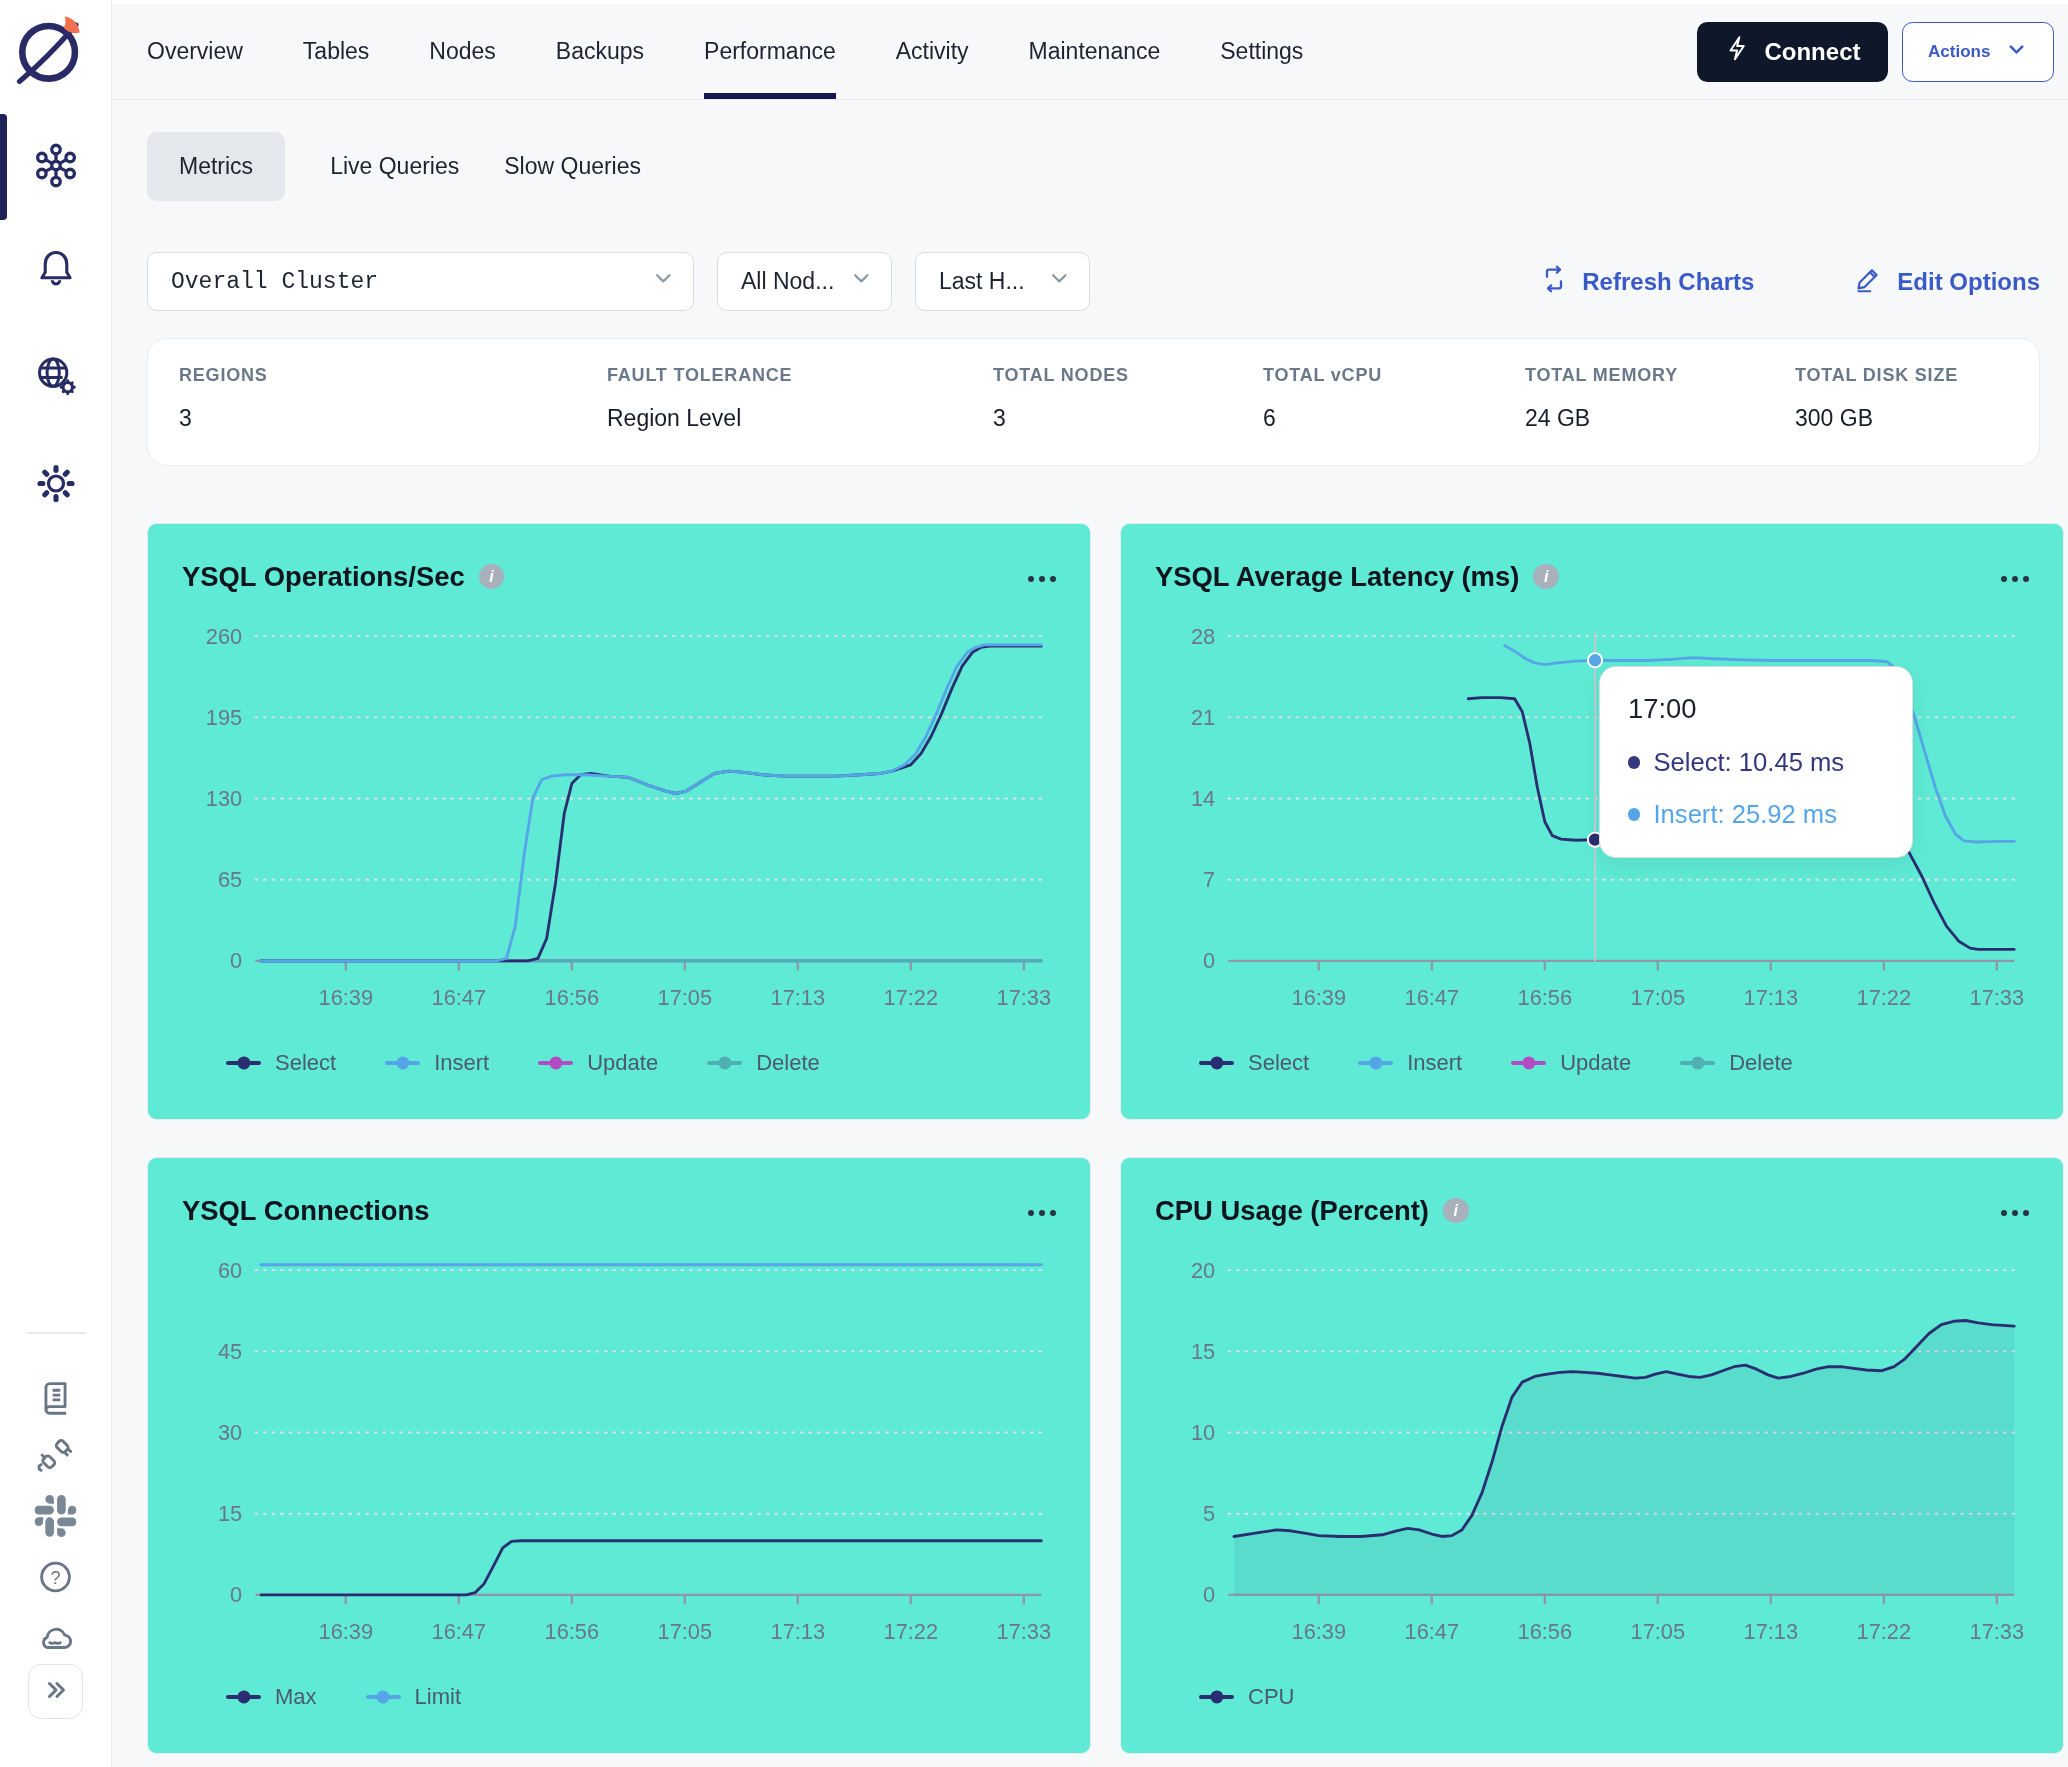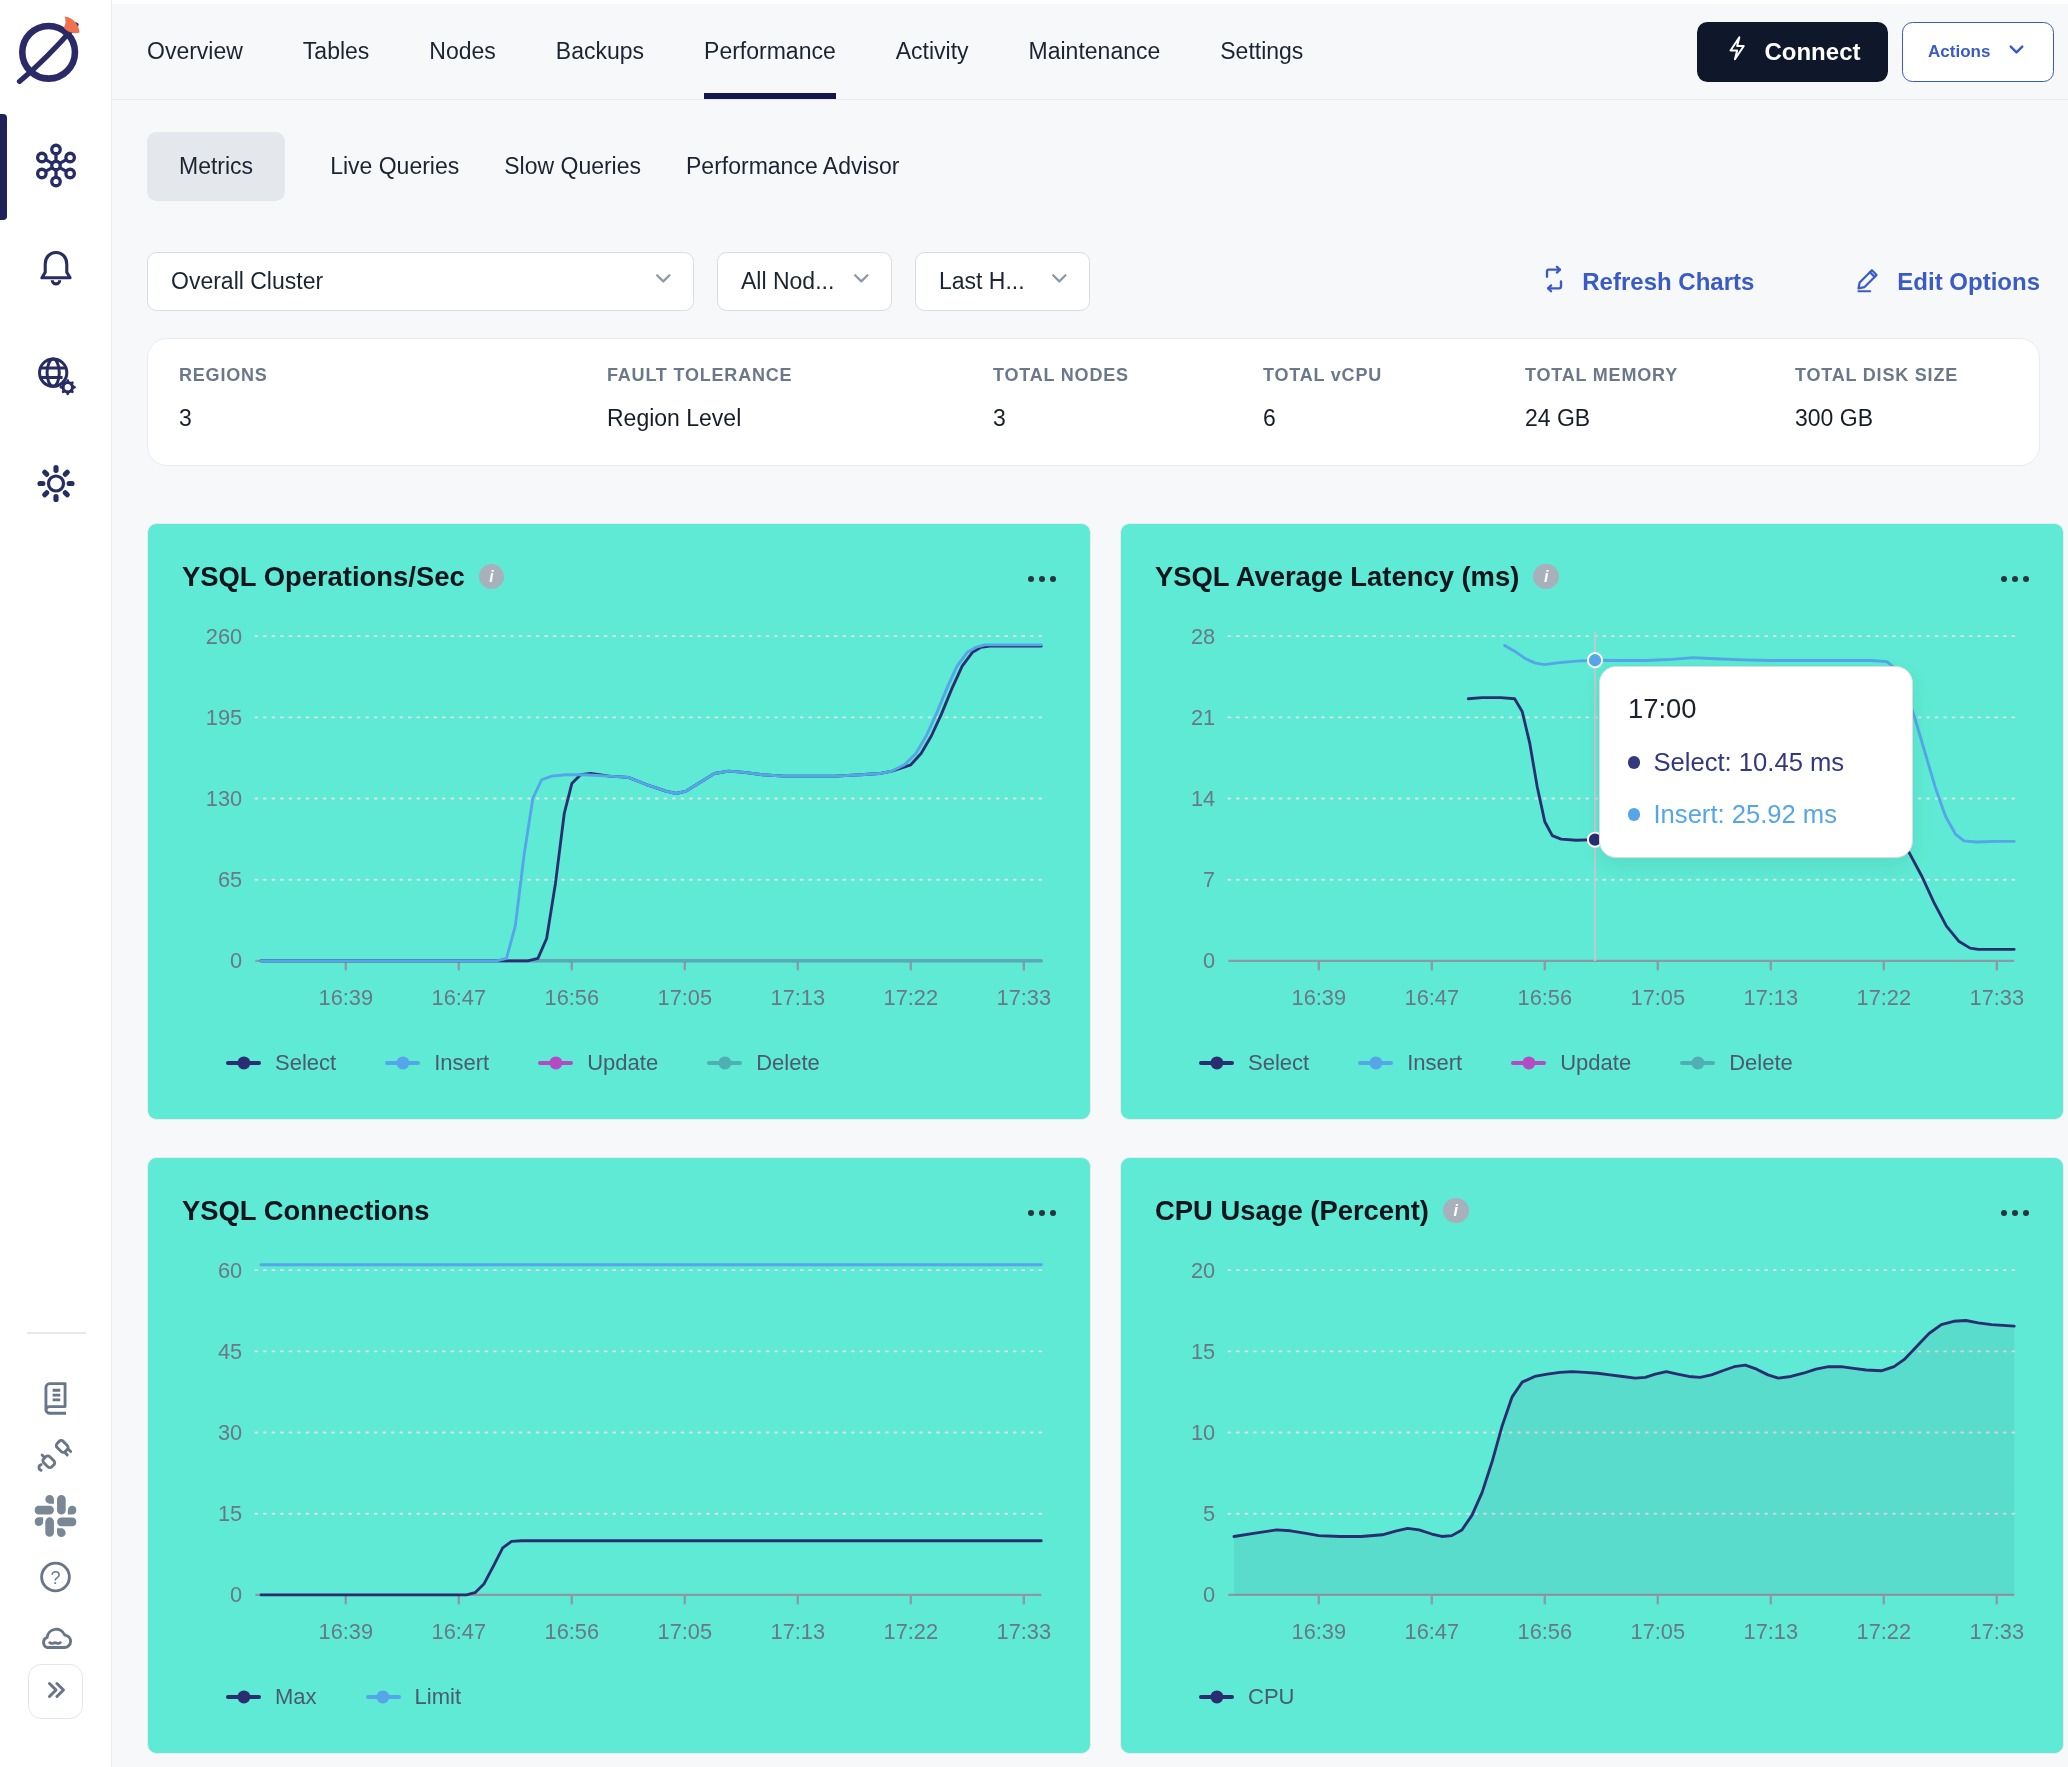"Performance Advisor" div.subtab { html: <div> <span>Performance Advisor</span> </div> -> none }
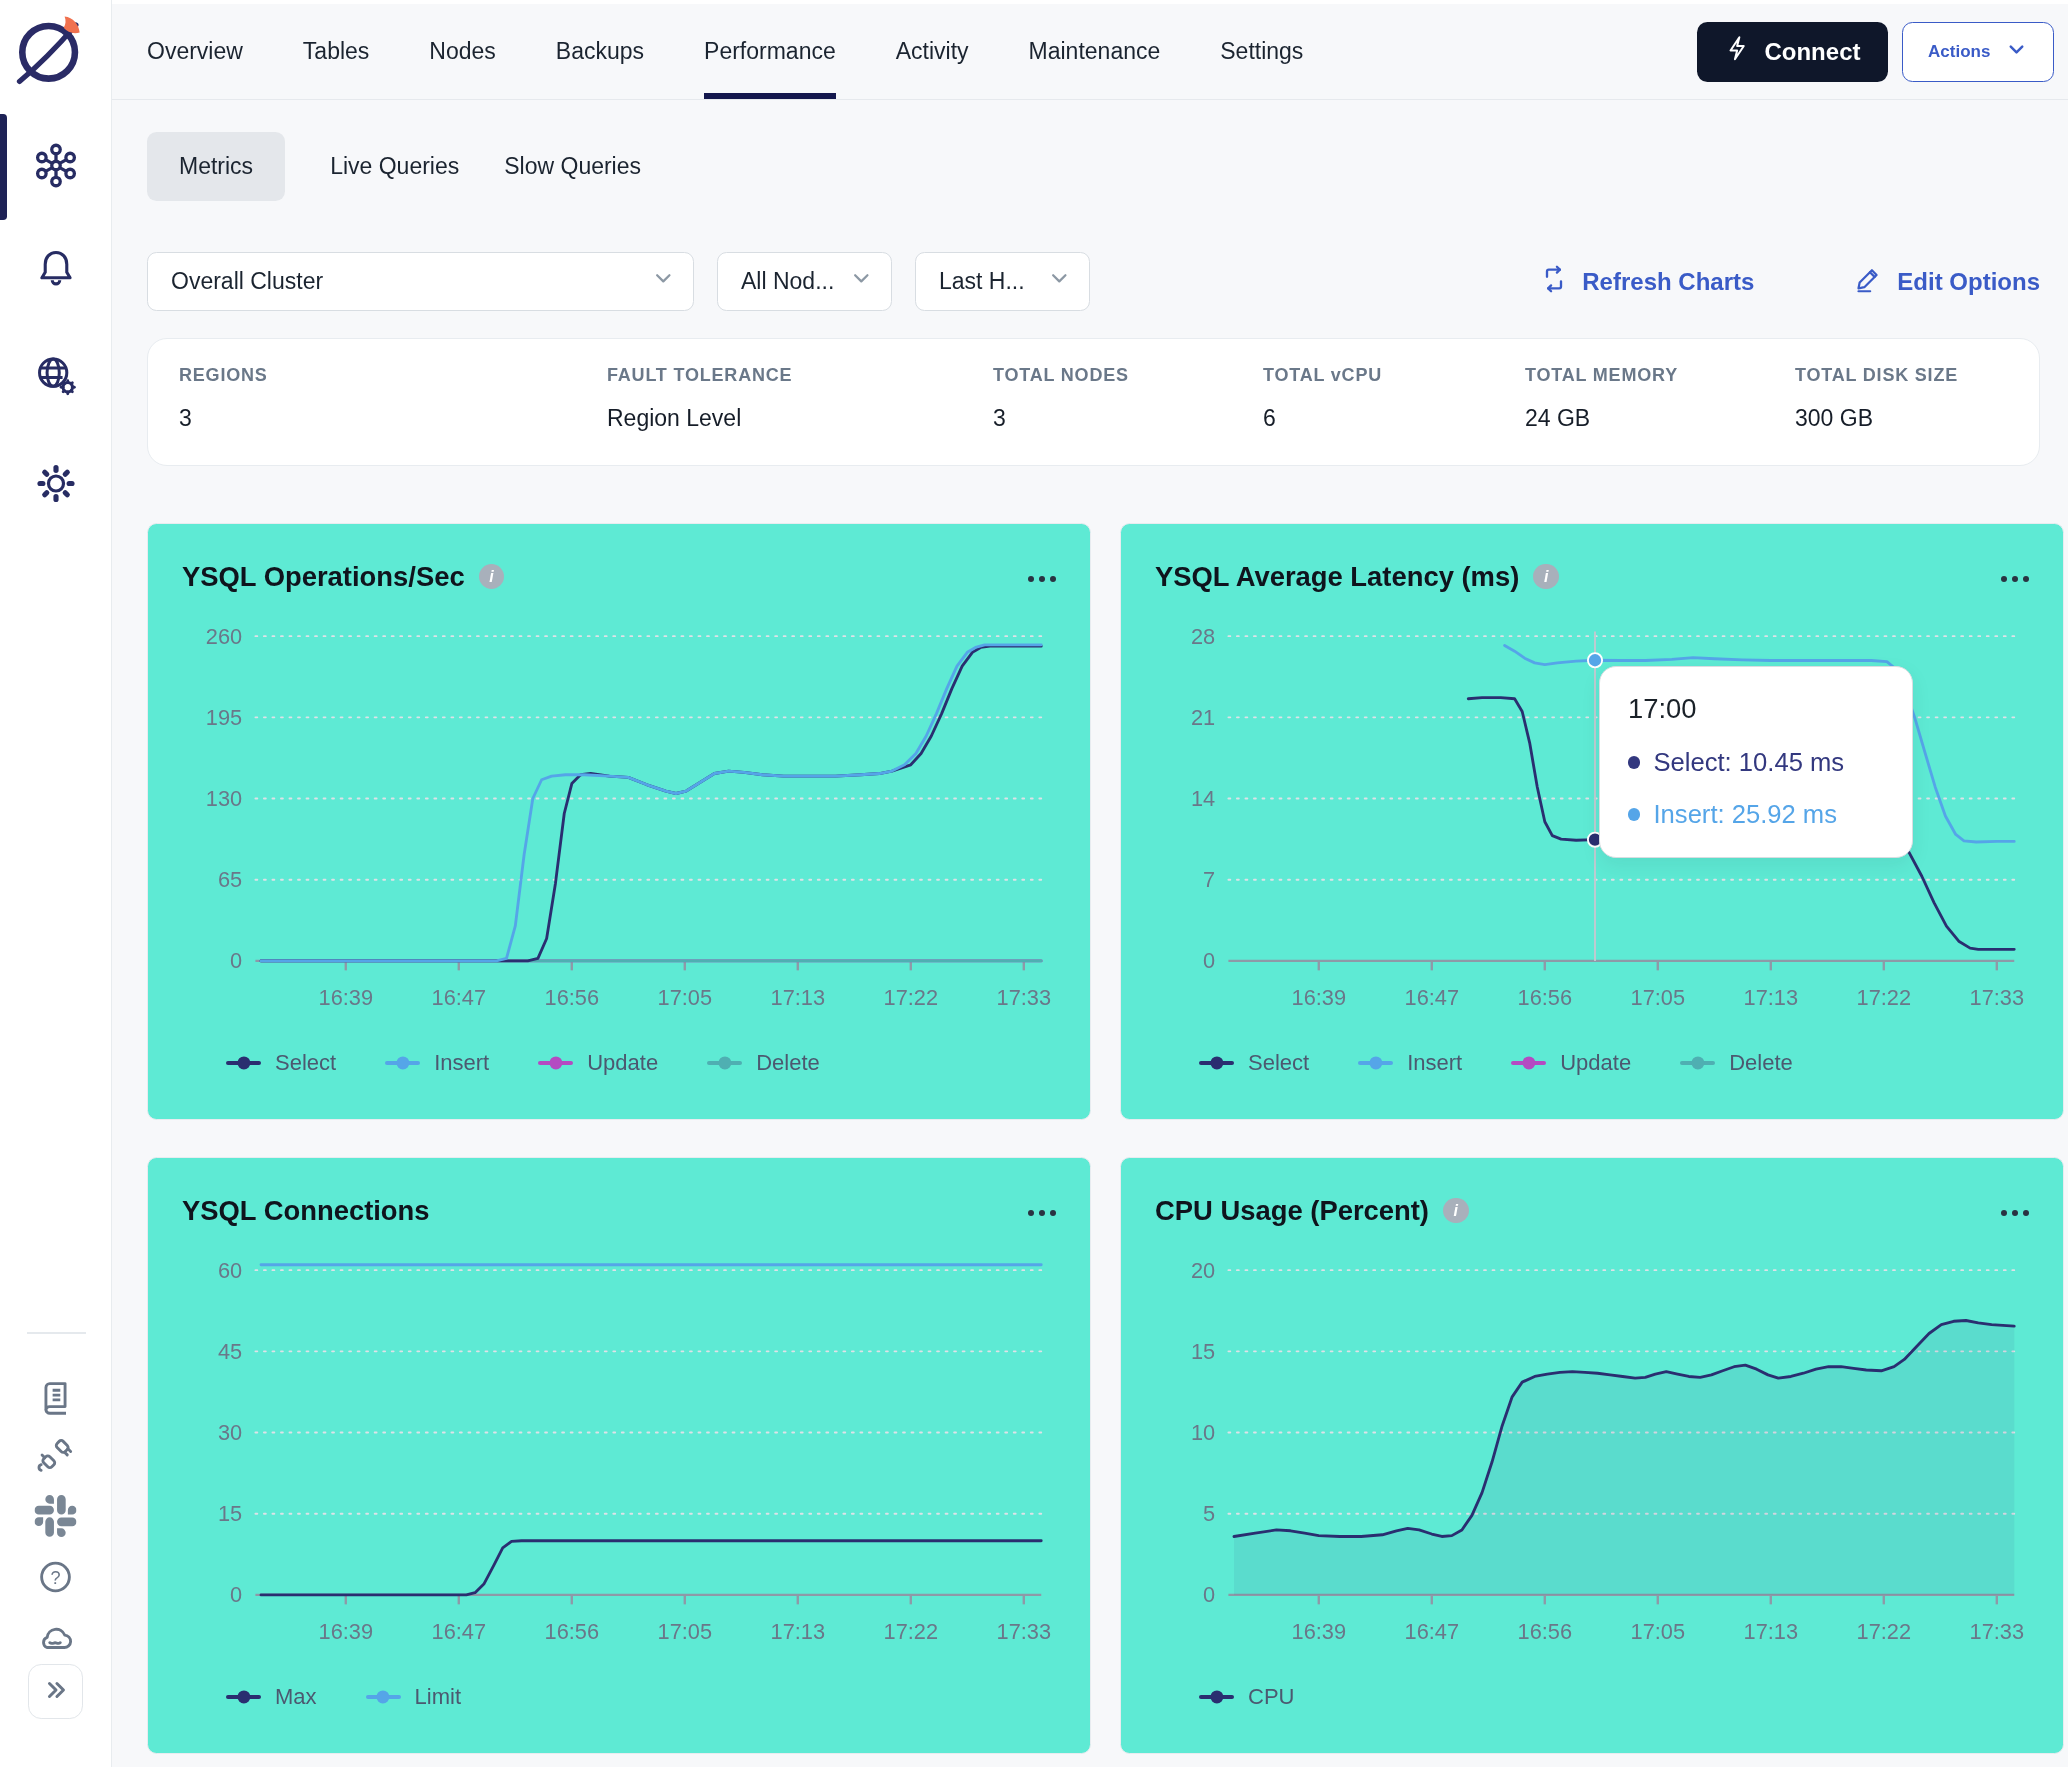"Overall Cluster" .sel-wide { font-family: none -> Liberation Mono, monospace }
